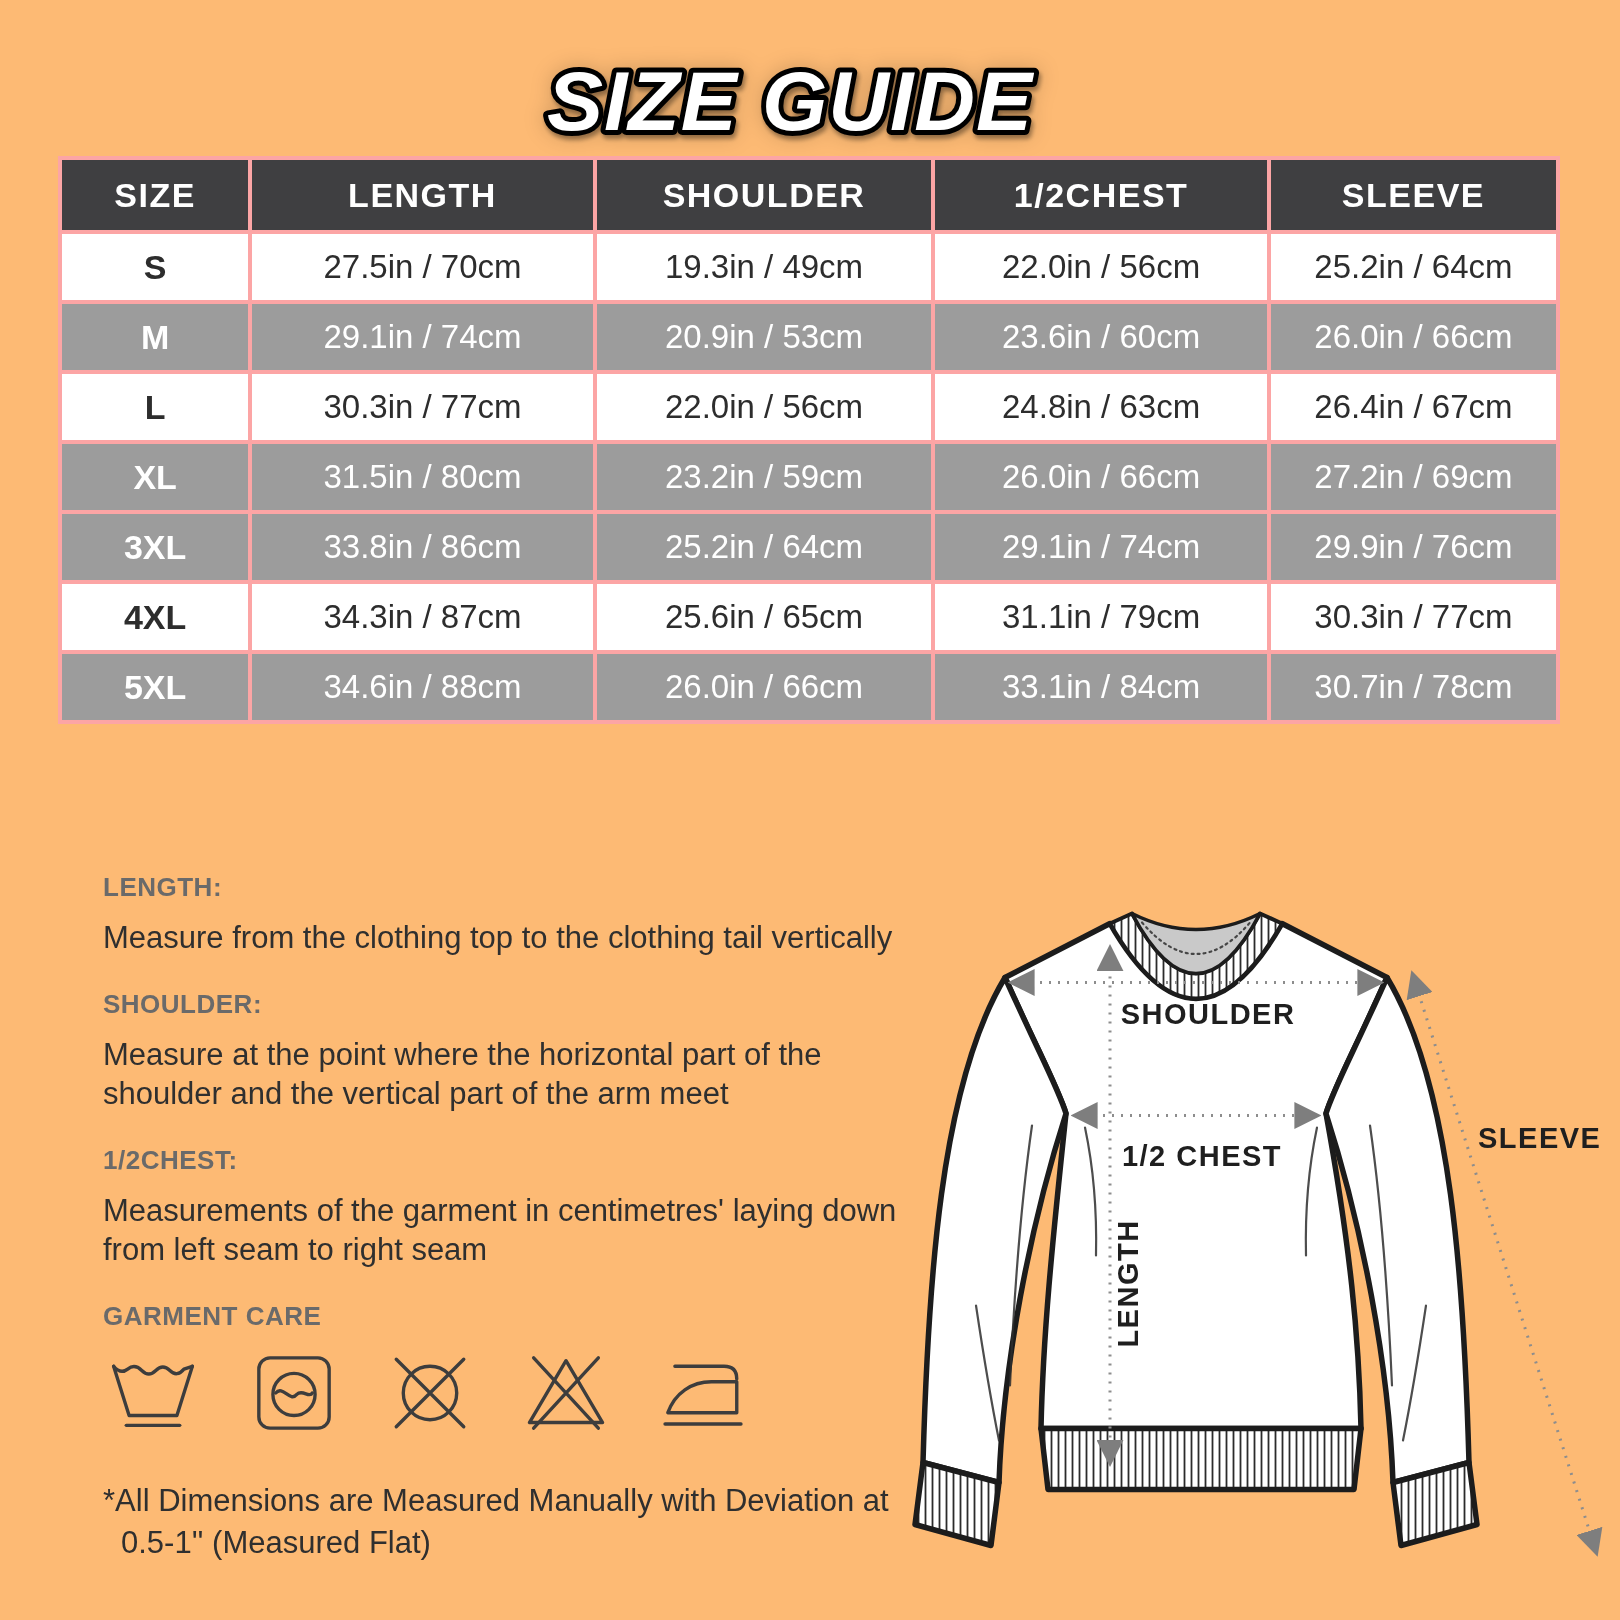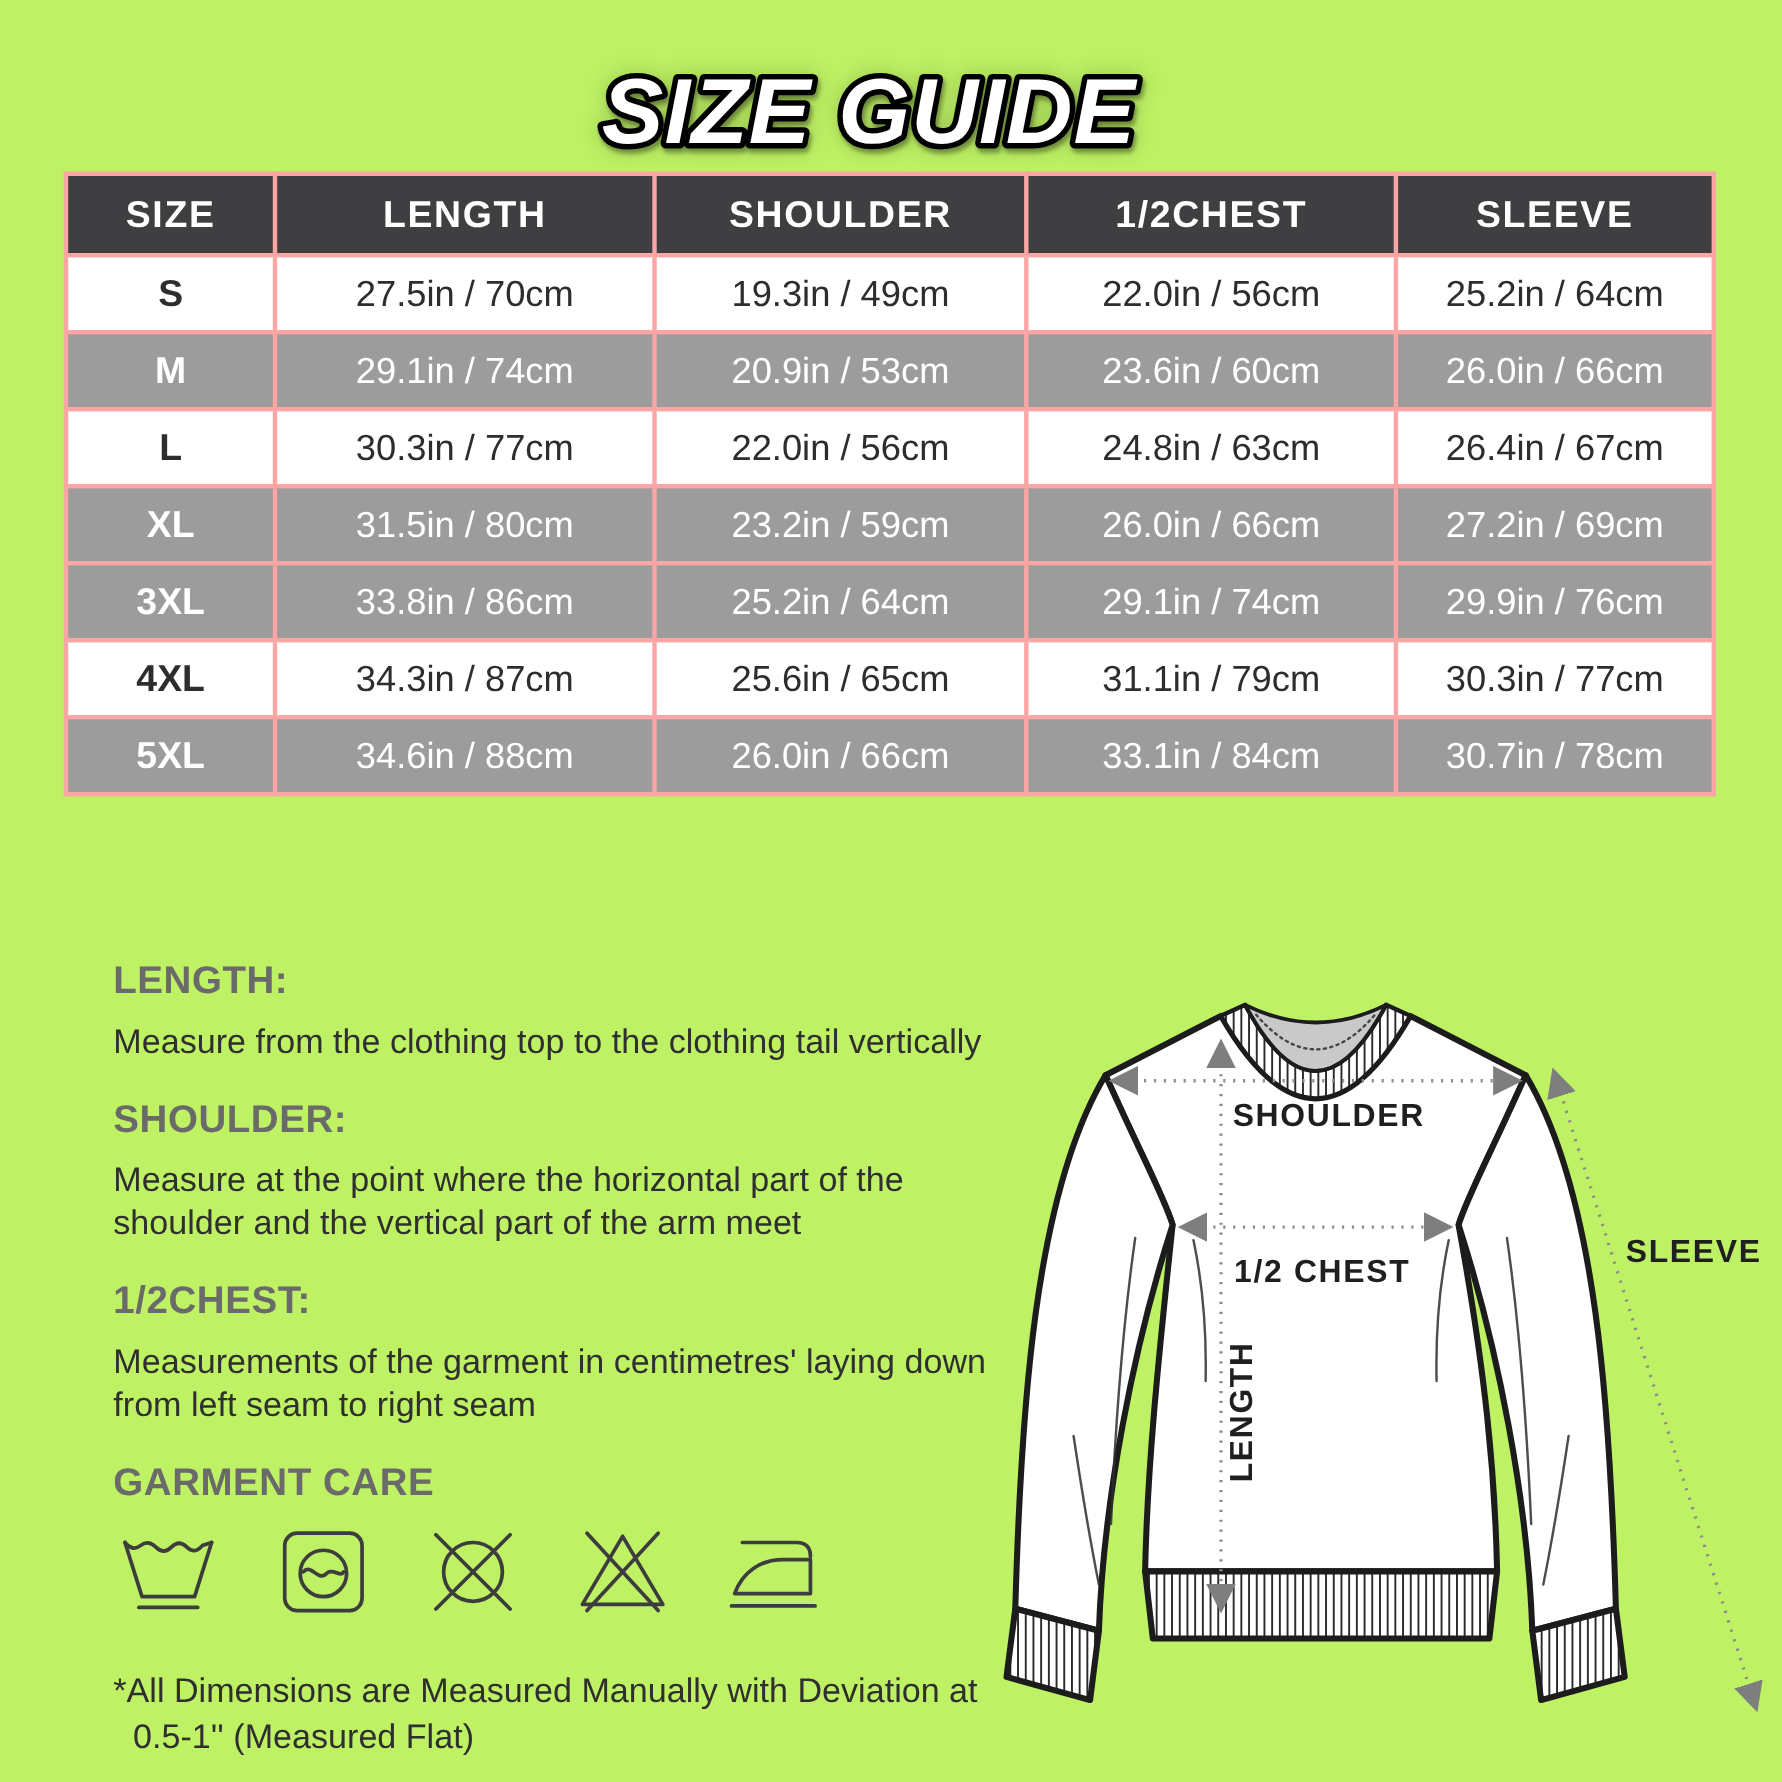"SIZE GUIDE" .canvas { background: #bef264 -> #fdba74 }
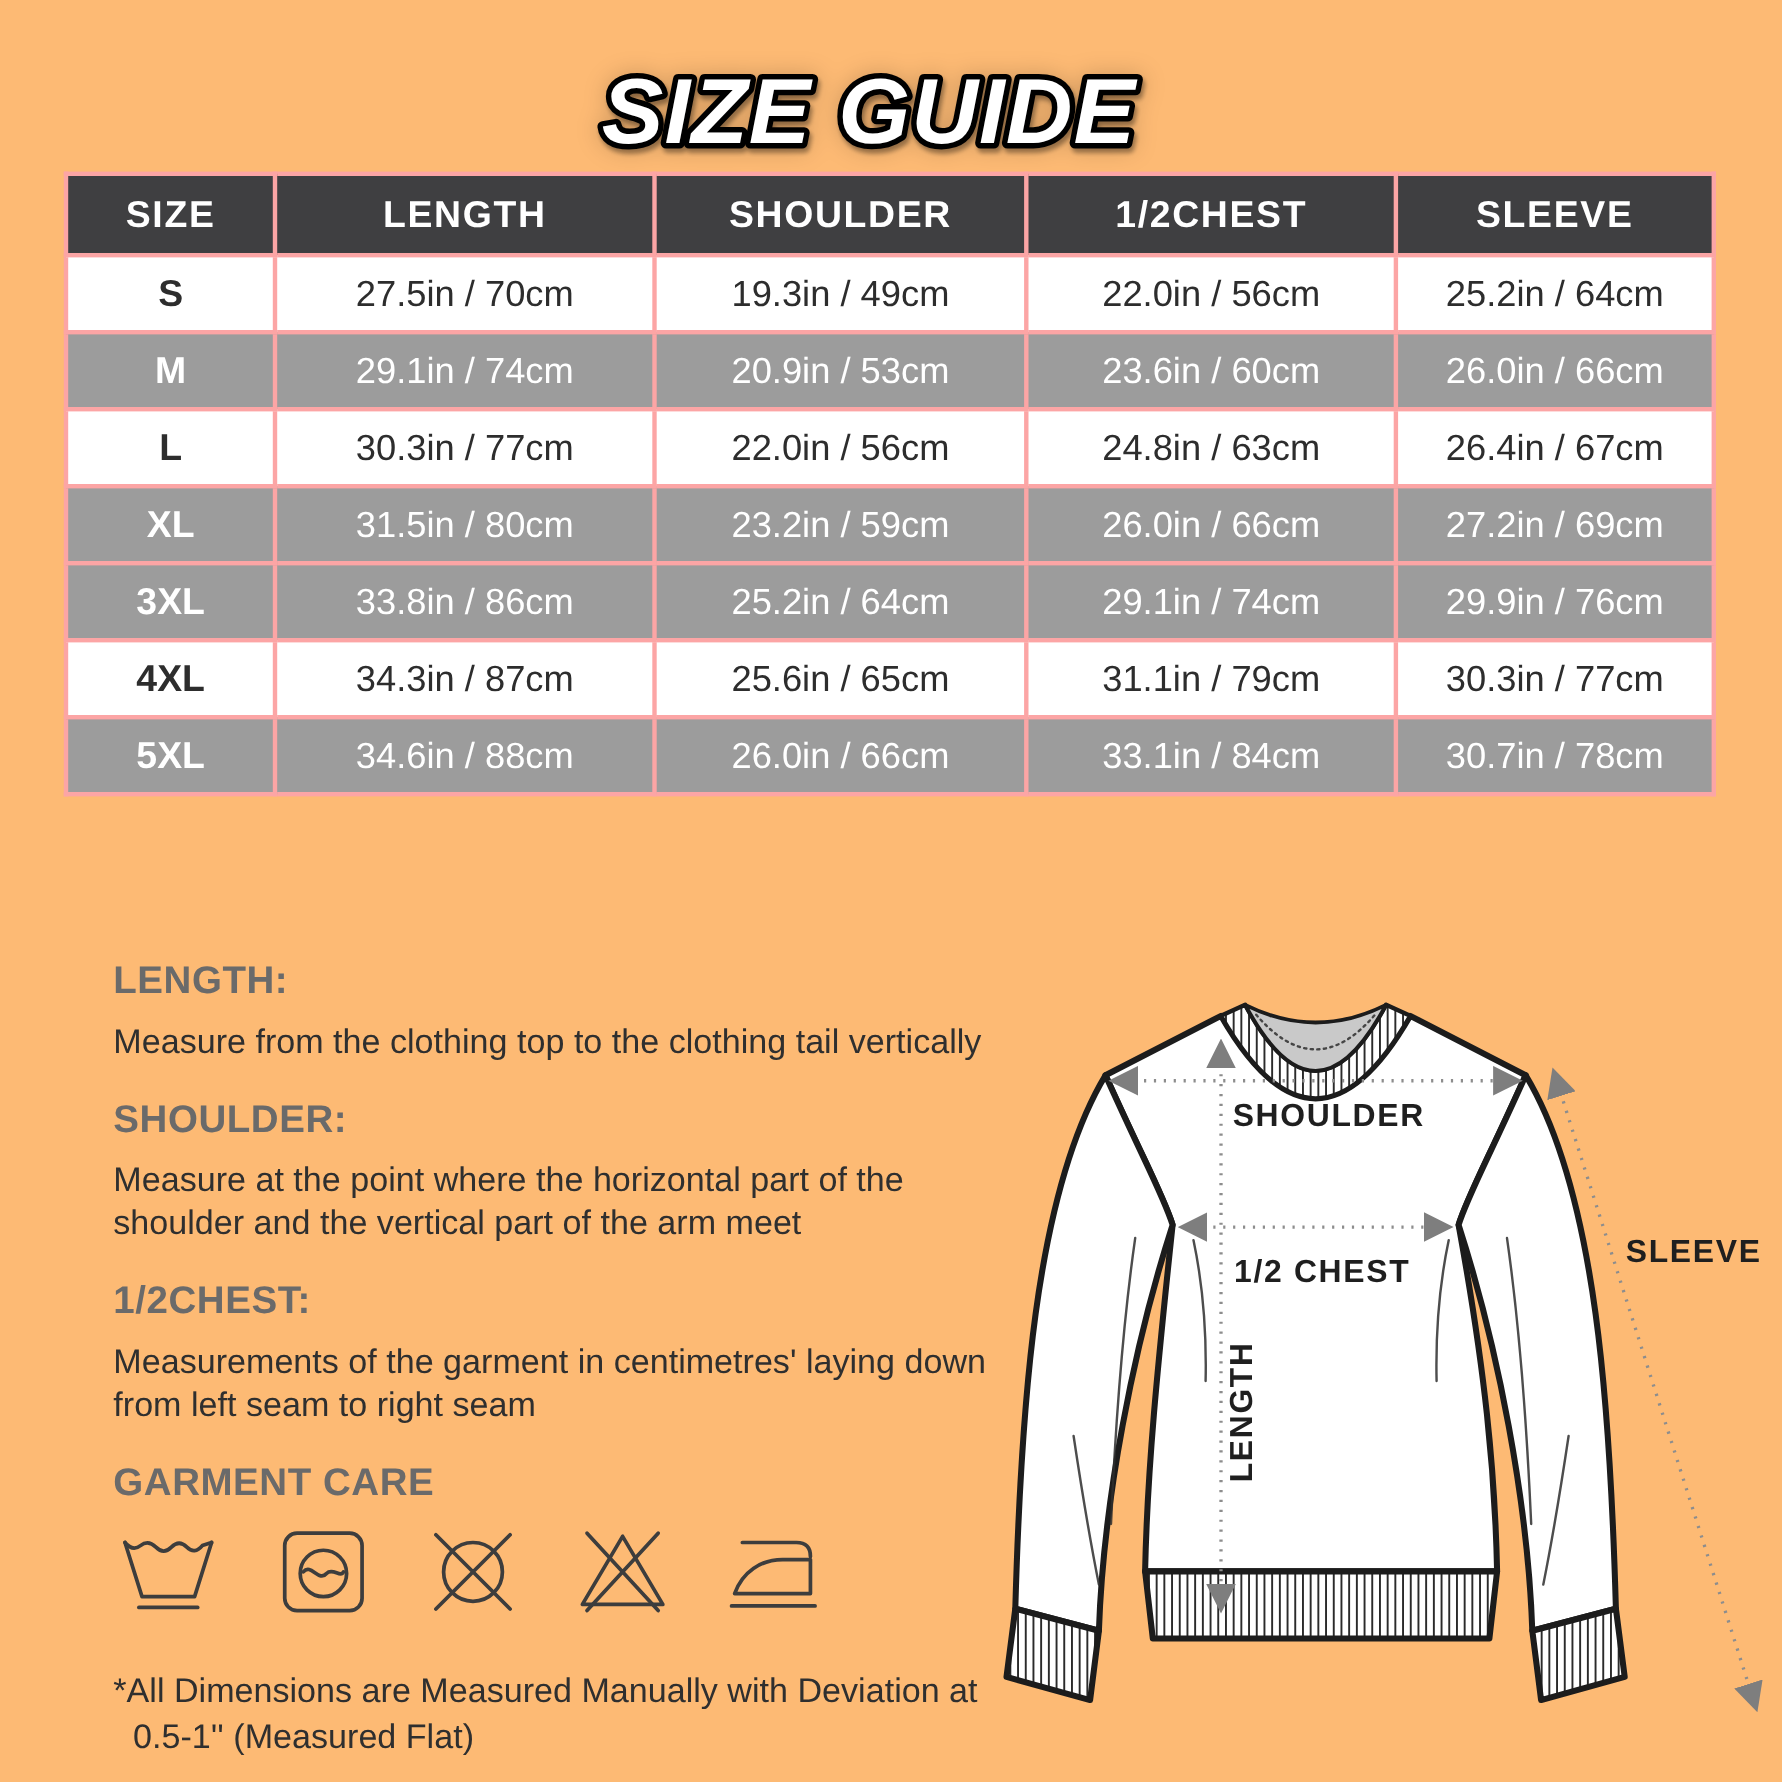"LENGTH:" .info h3 { font-size: 35px -> 26px }
